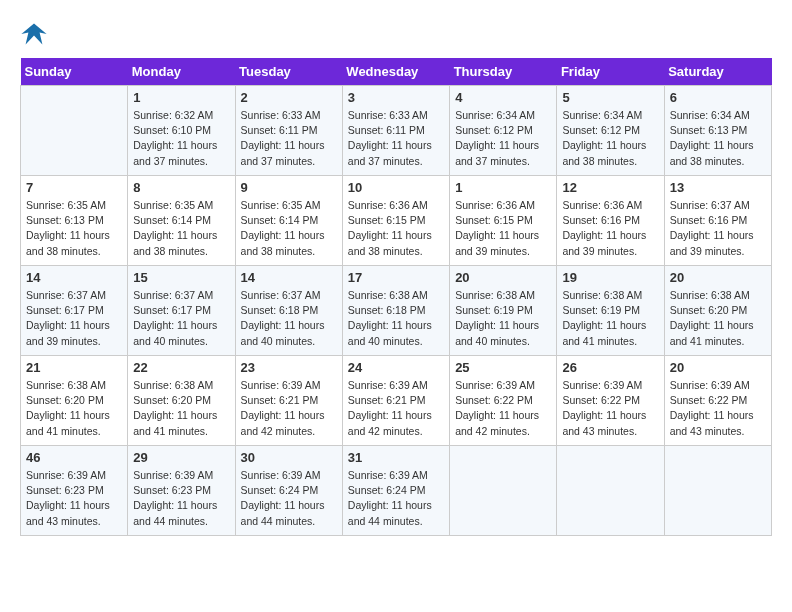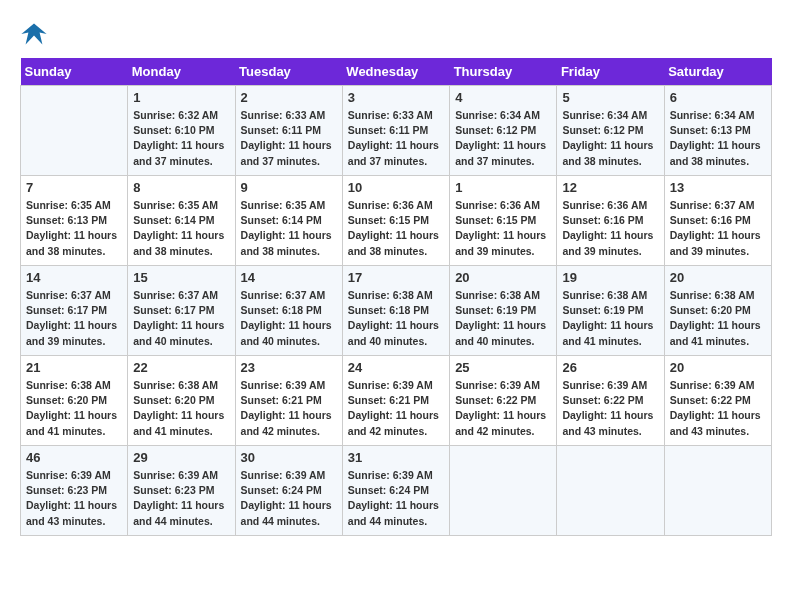"Sunrise: 6:32 AM" .day-info { font-weight: bold -> none }
